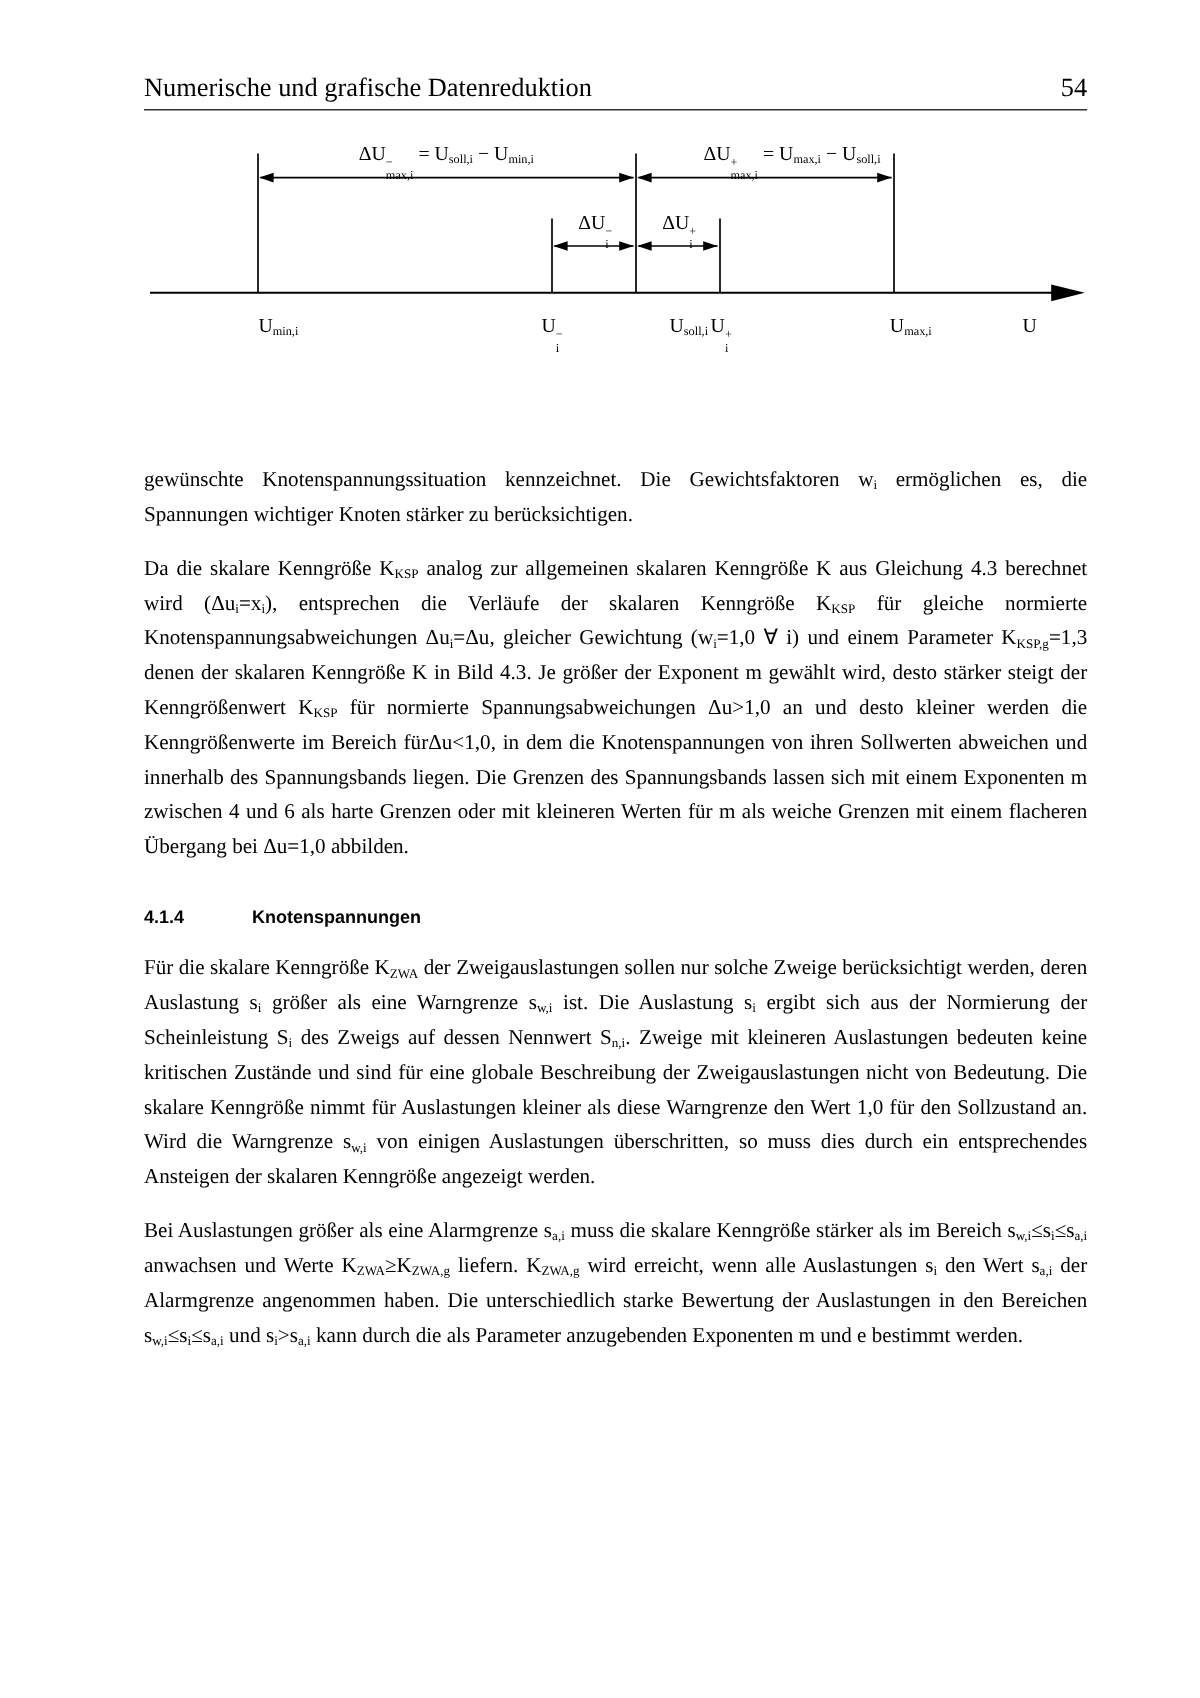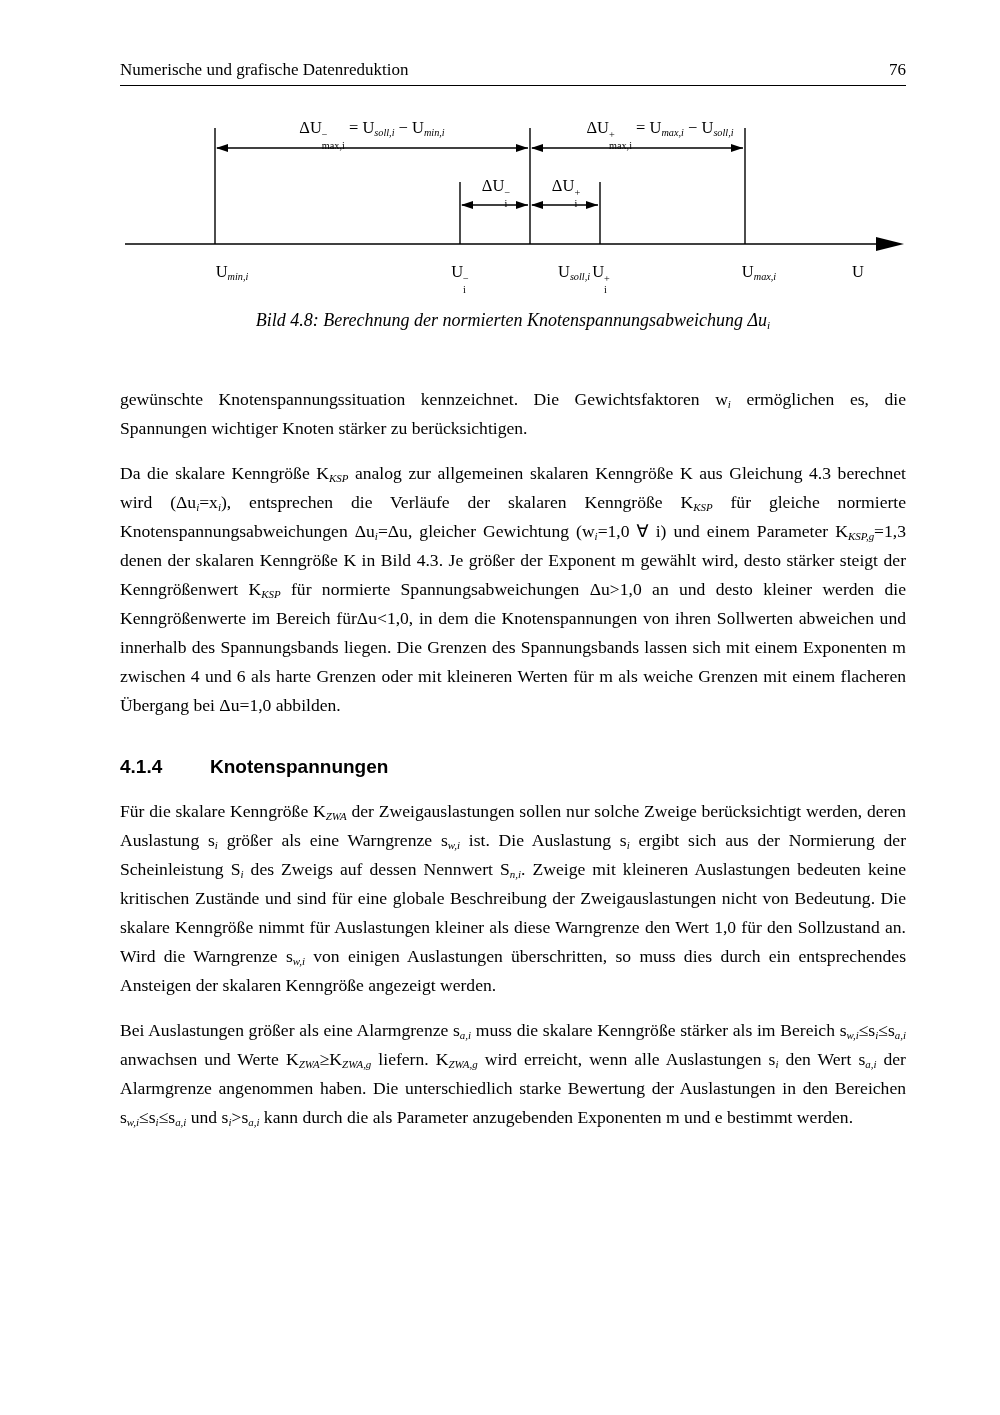"Numerische und grafische Datenreduktion" .header { font-size: 17px -> 22px }
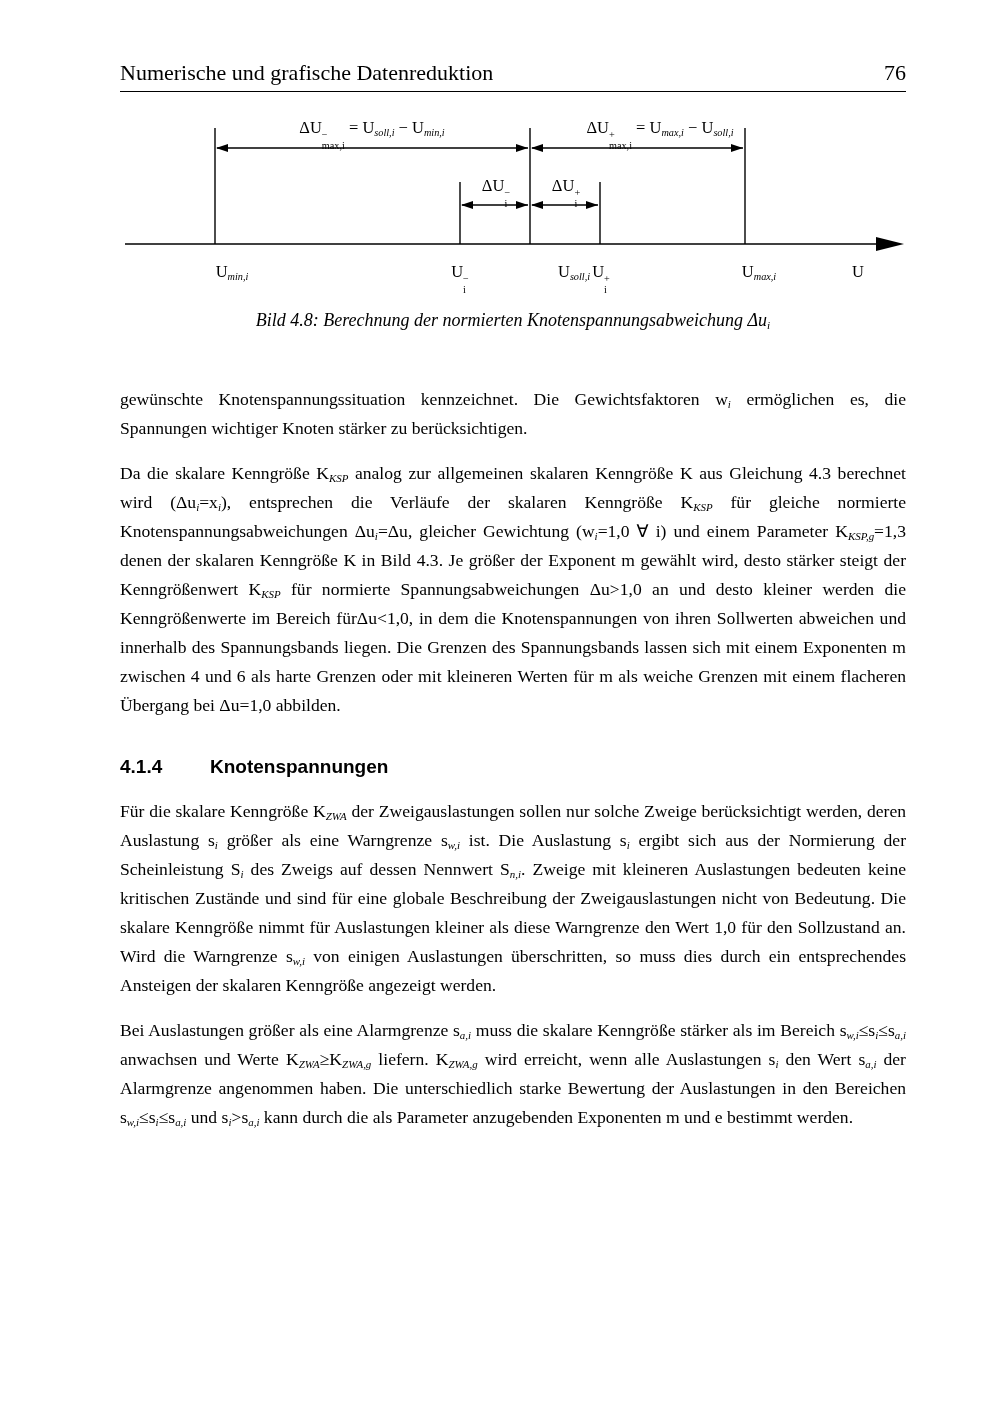"76" span { text: 76 -> 54 }
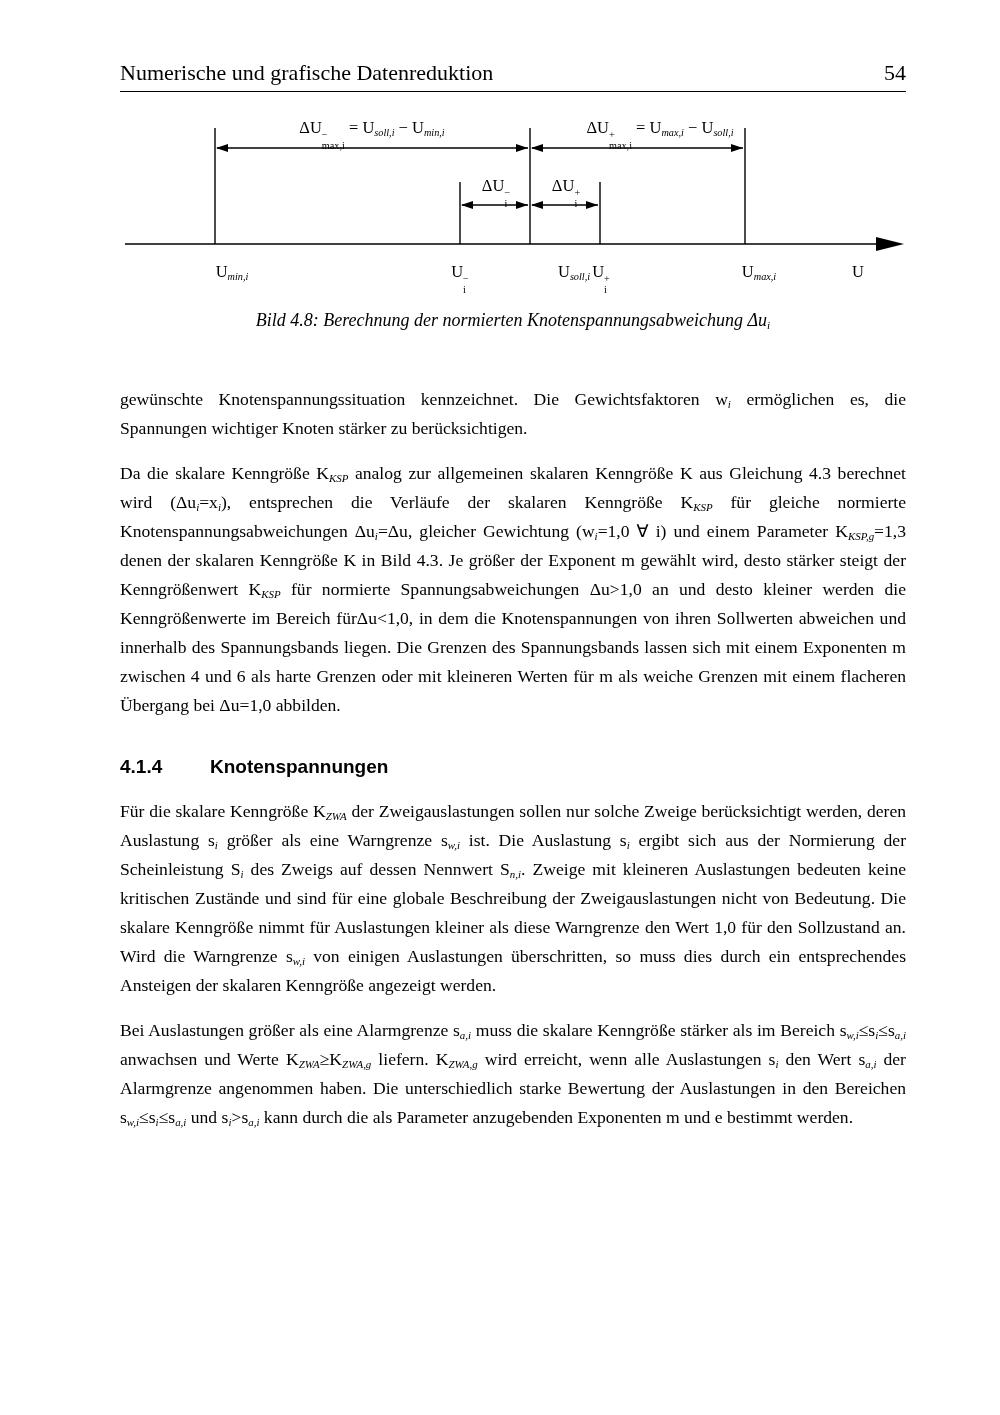"soll,i" sub { font-style: italic -> none }
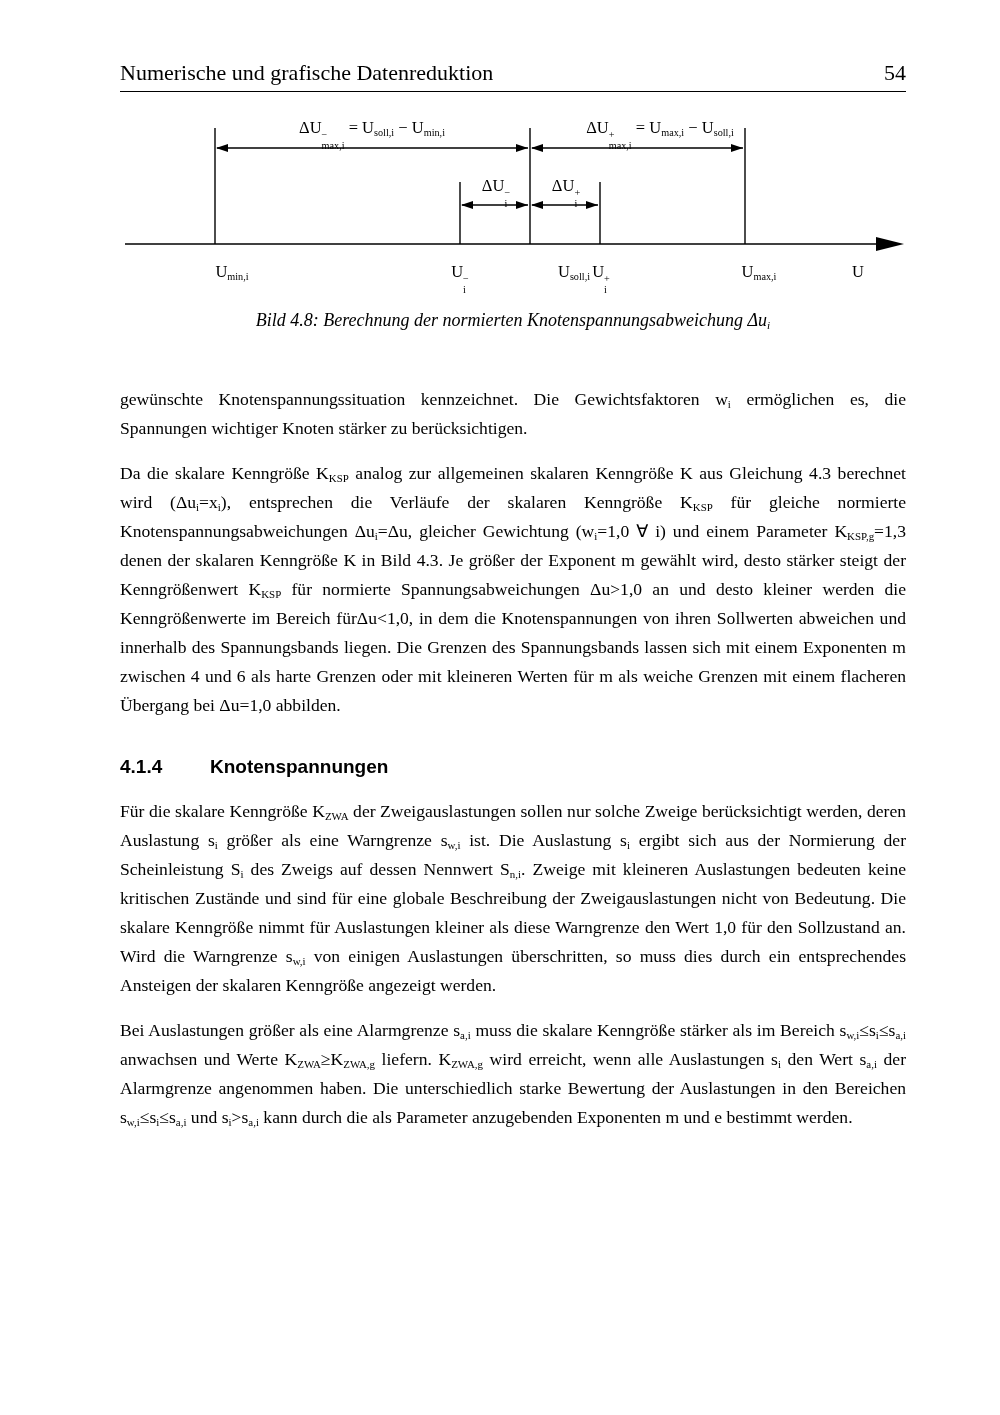"Bild 4.8: Berechnung der normierten" div.caption { html: <div>Bild 4.8: Berechnung der normierten Knotenspannungsabweichung Δu<sub>i</sub></div> -> none }
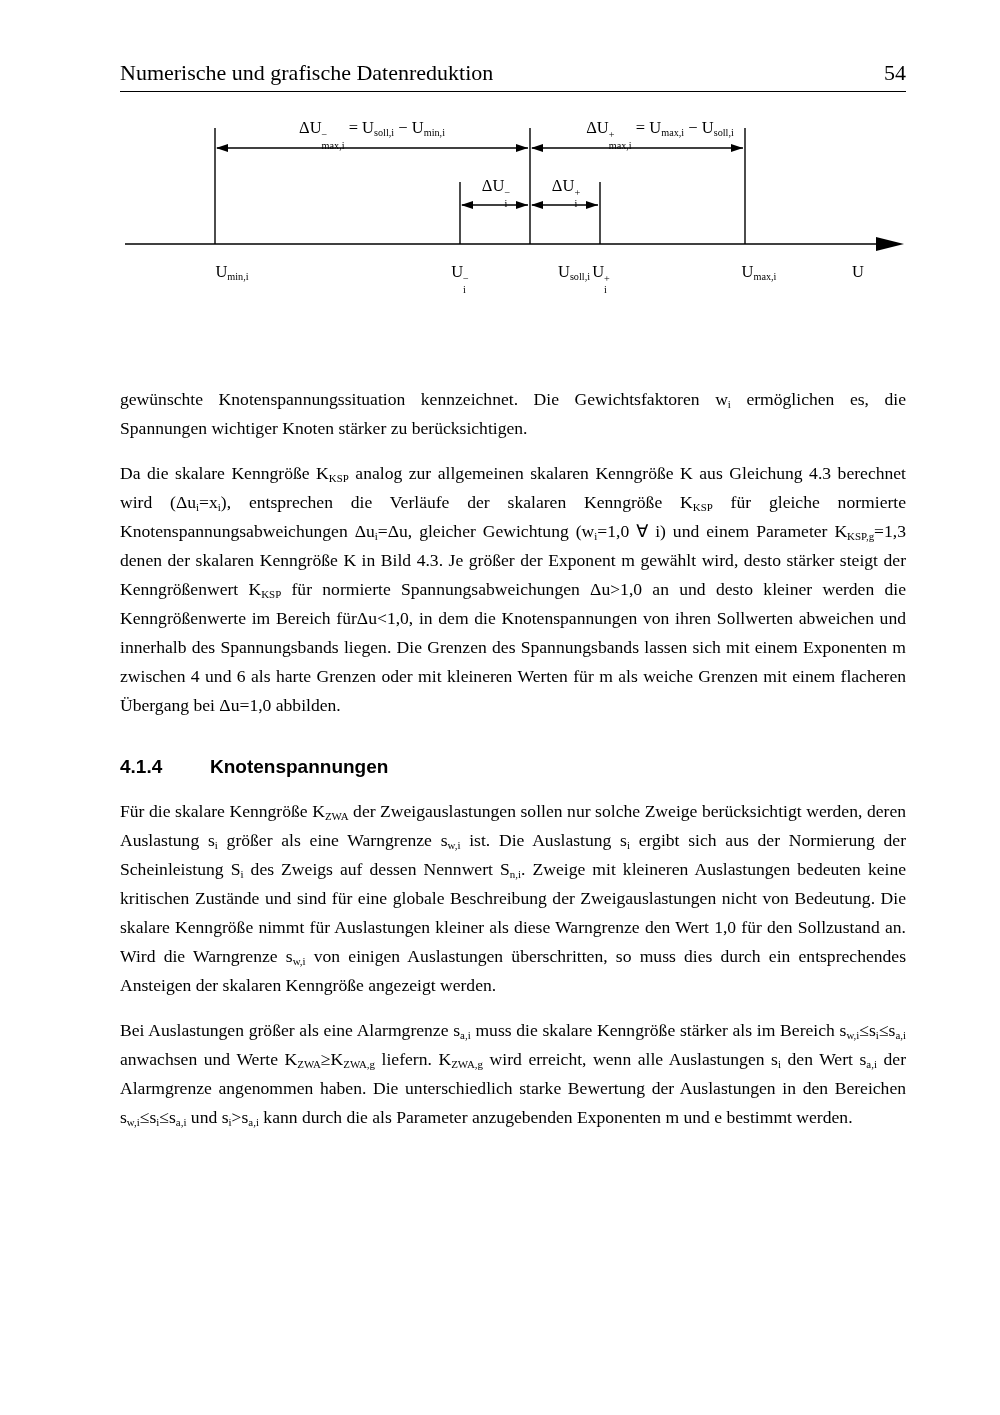"4.1.4" .section-heading { font-size: 19px -> 15px }
